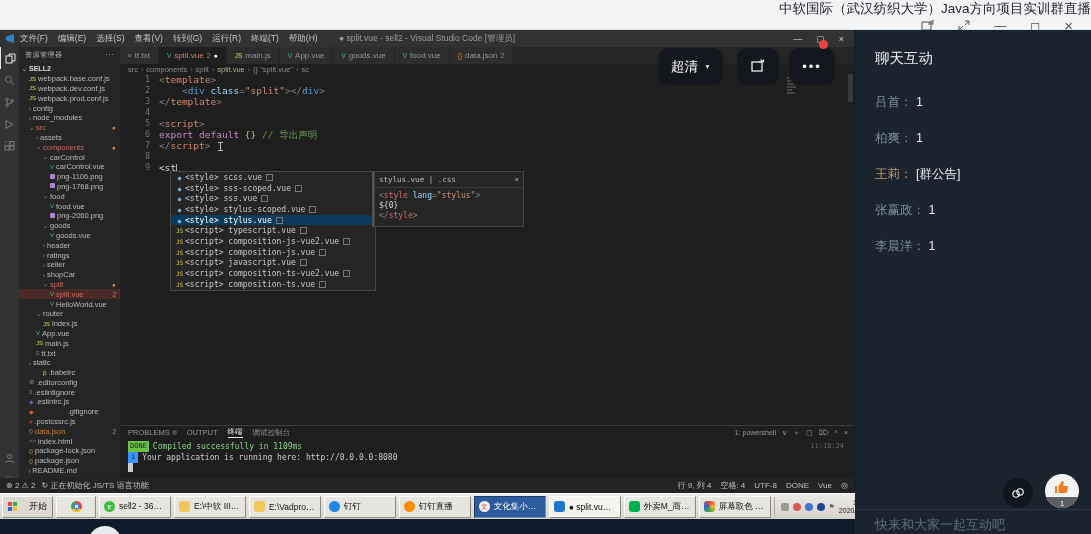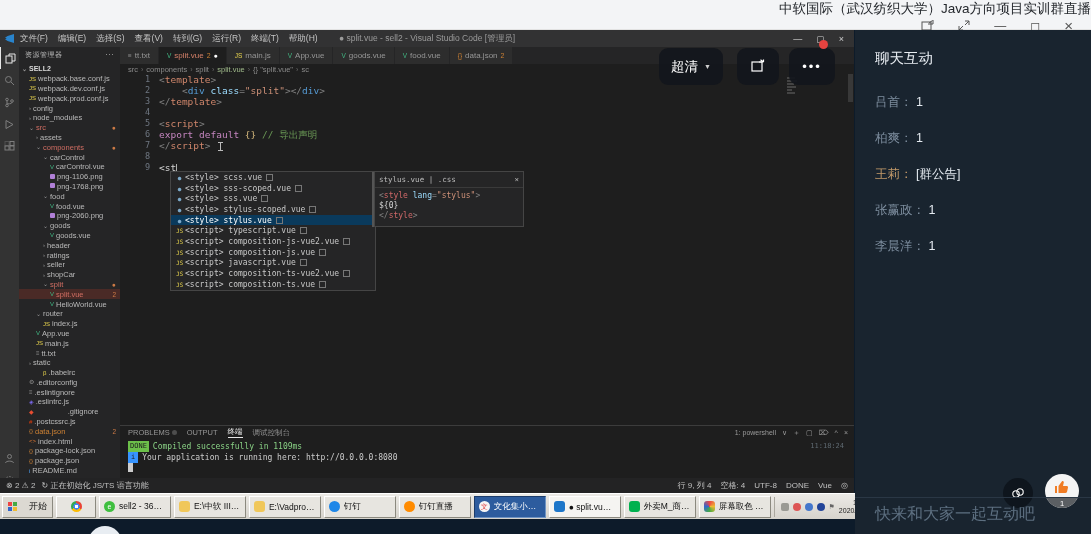"快来和大家一起互动吧" #chat-hint { font-size: 16px -> 13px; padding: 6px 20px 12px -> 6px 20px 0 }
